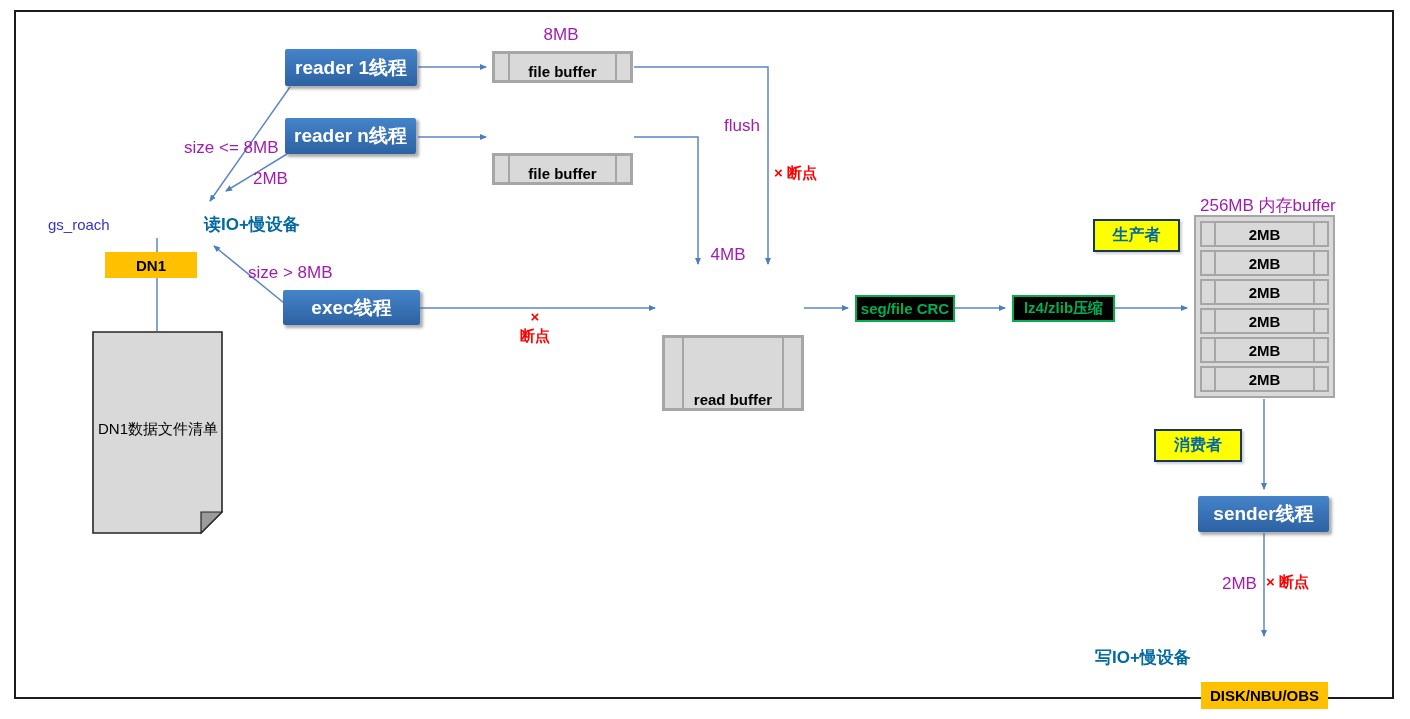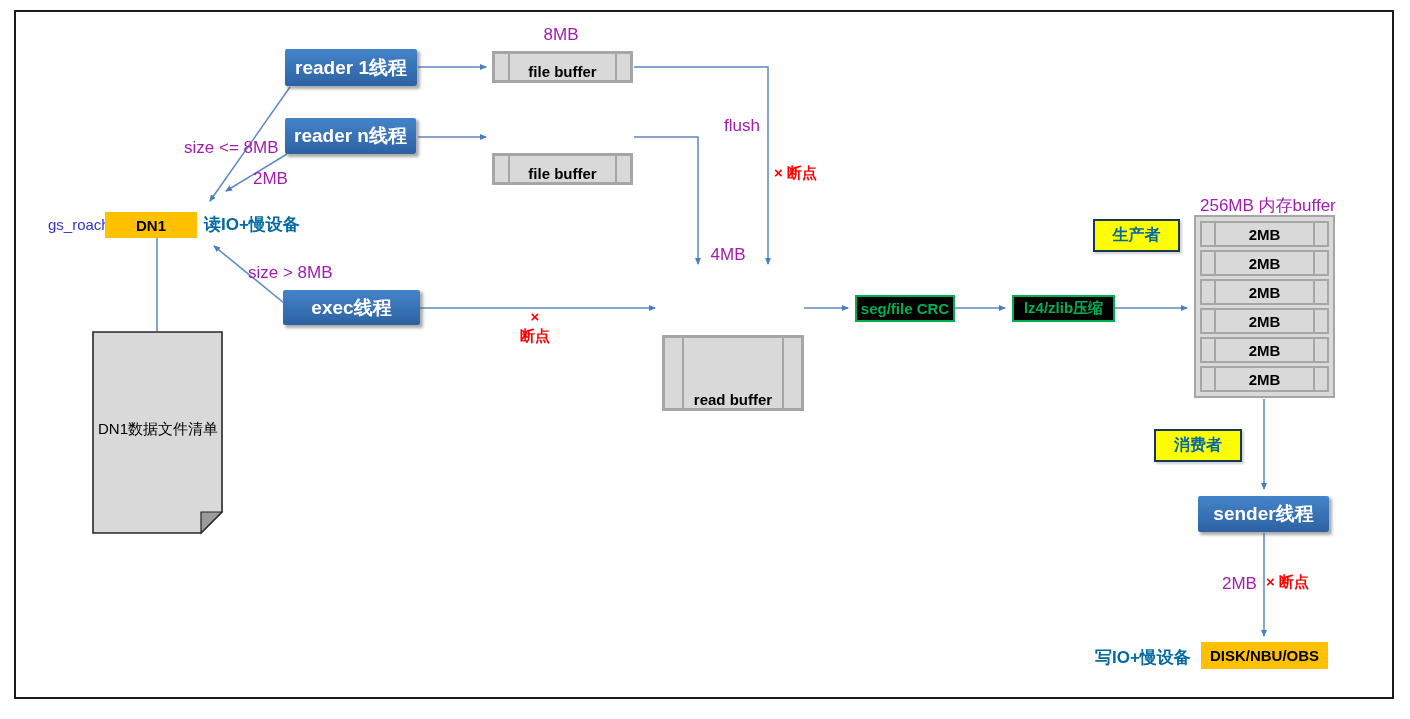"DN1" .orange-box { margin-top: none -> 40px }
